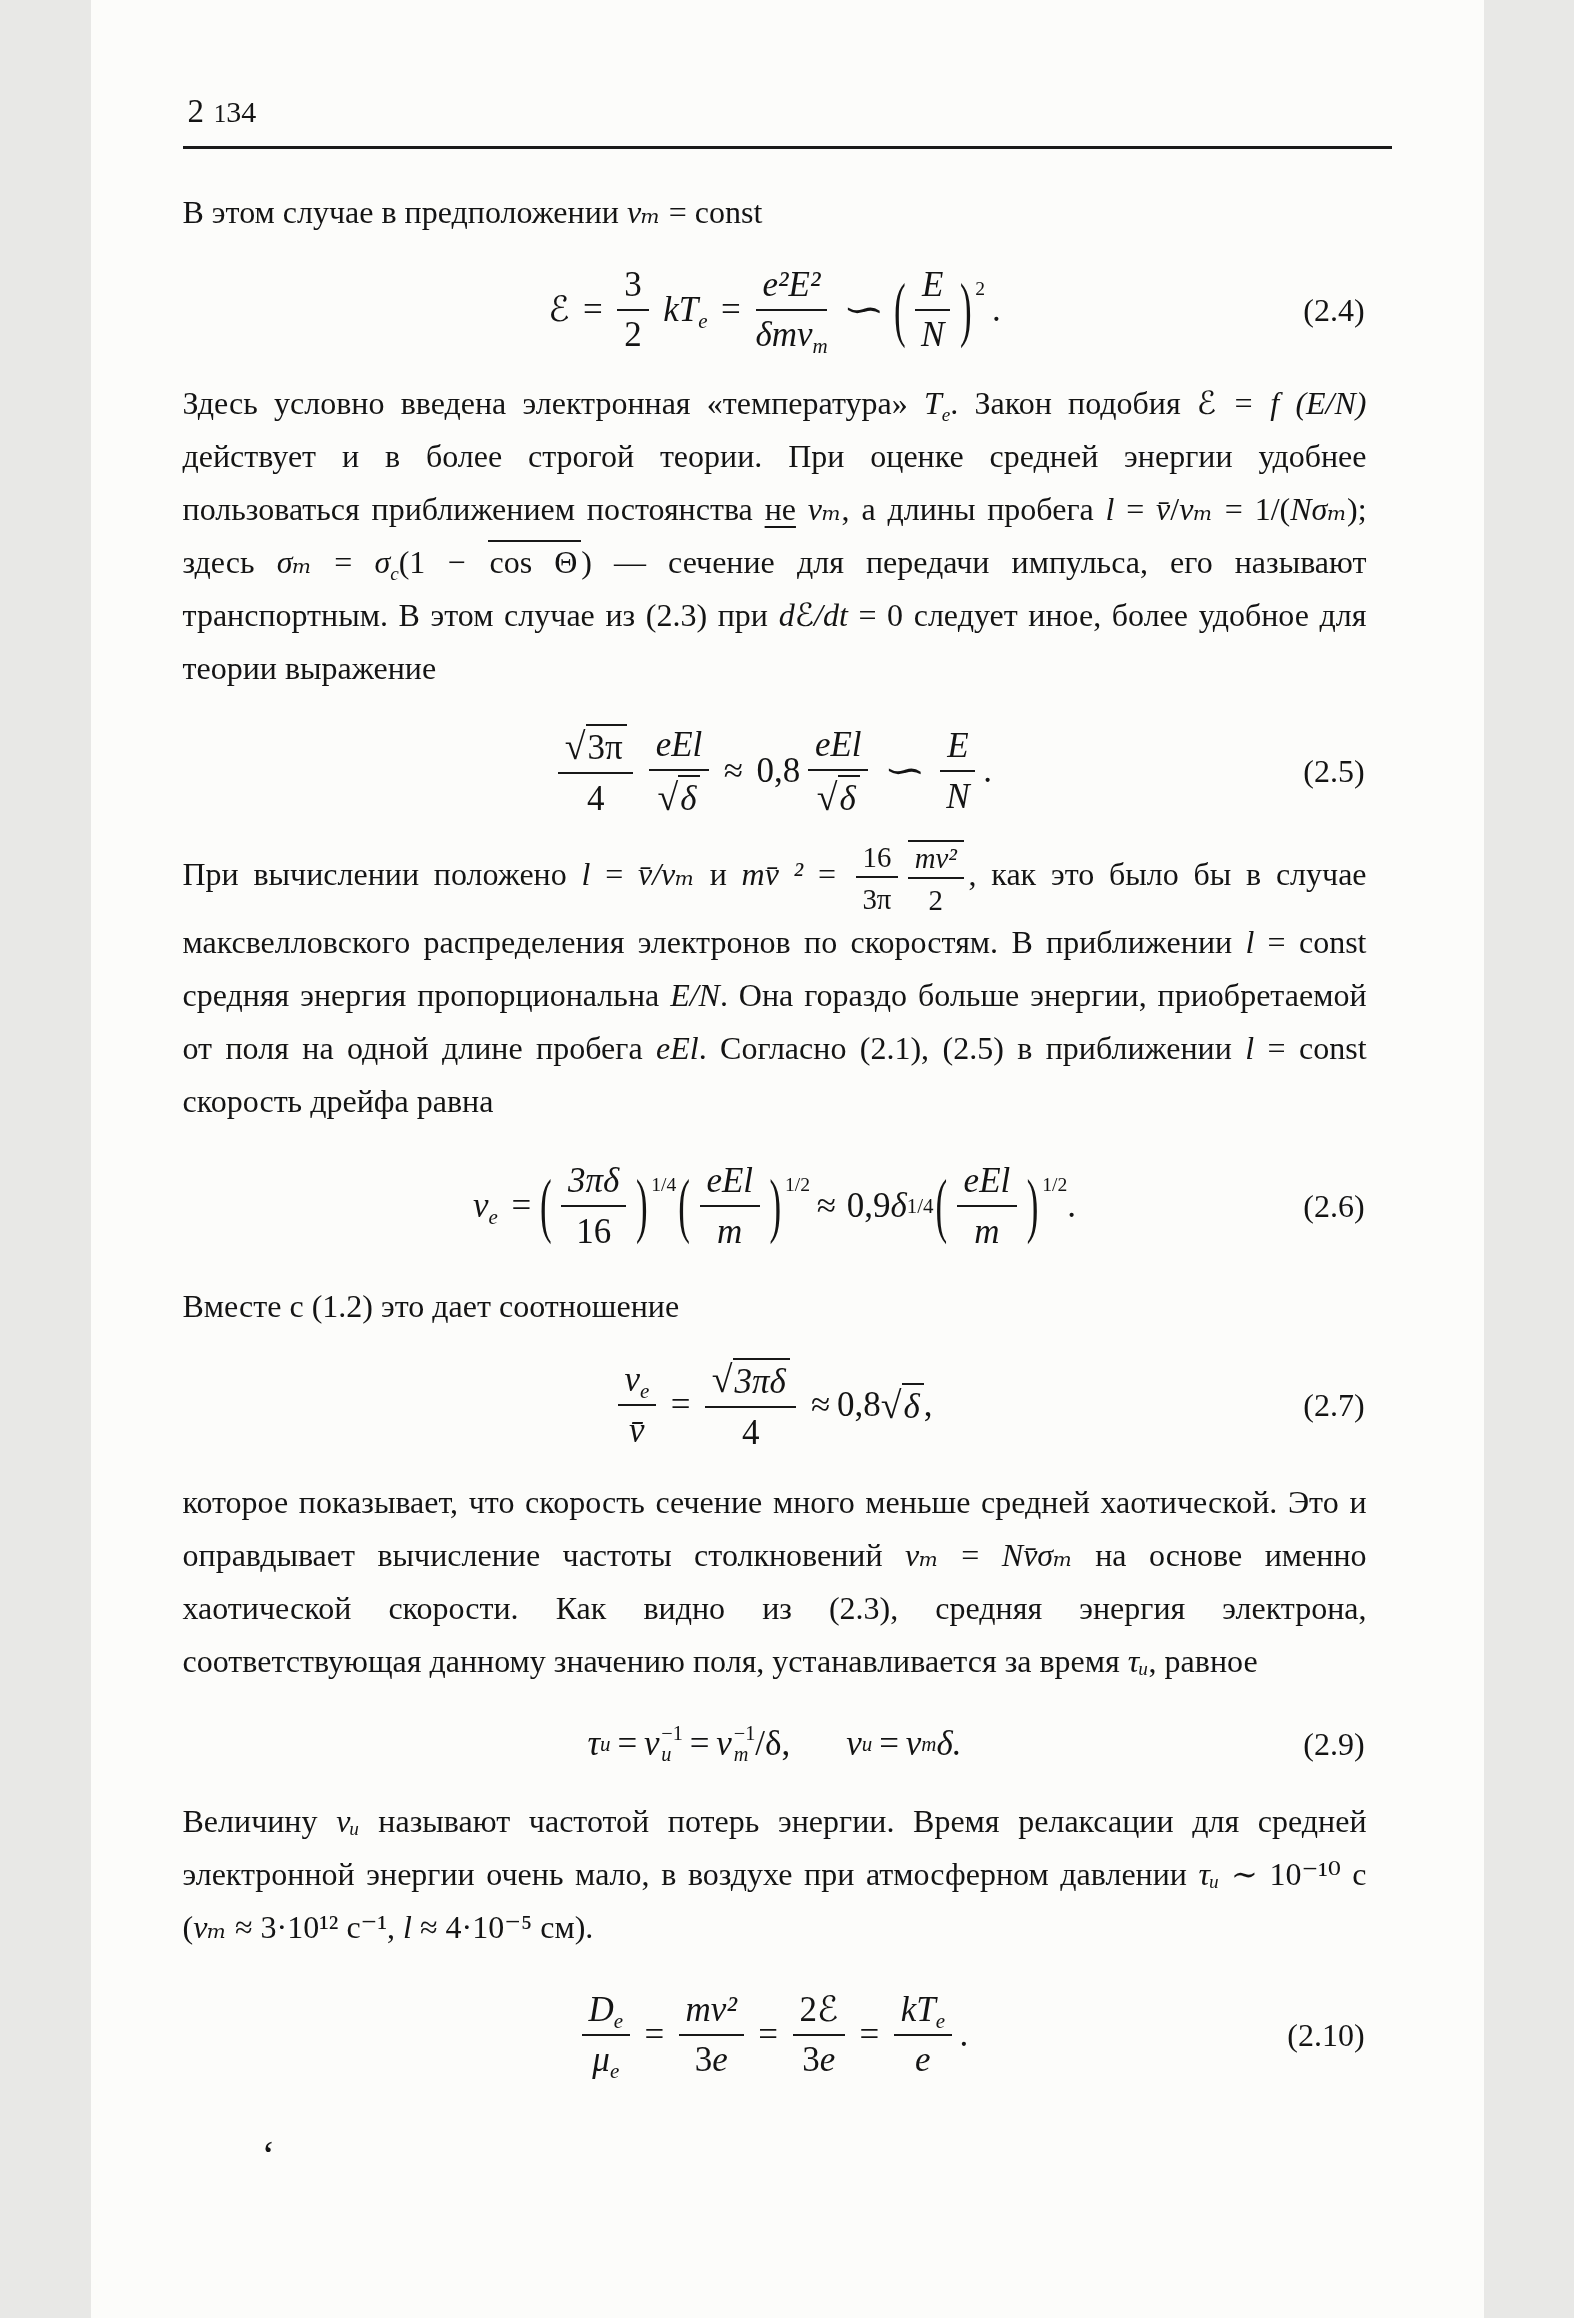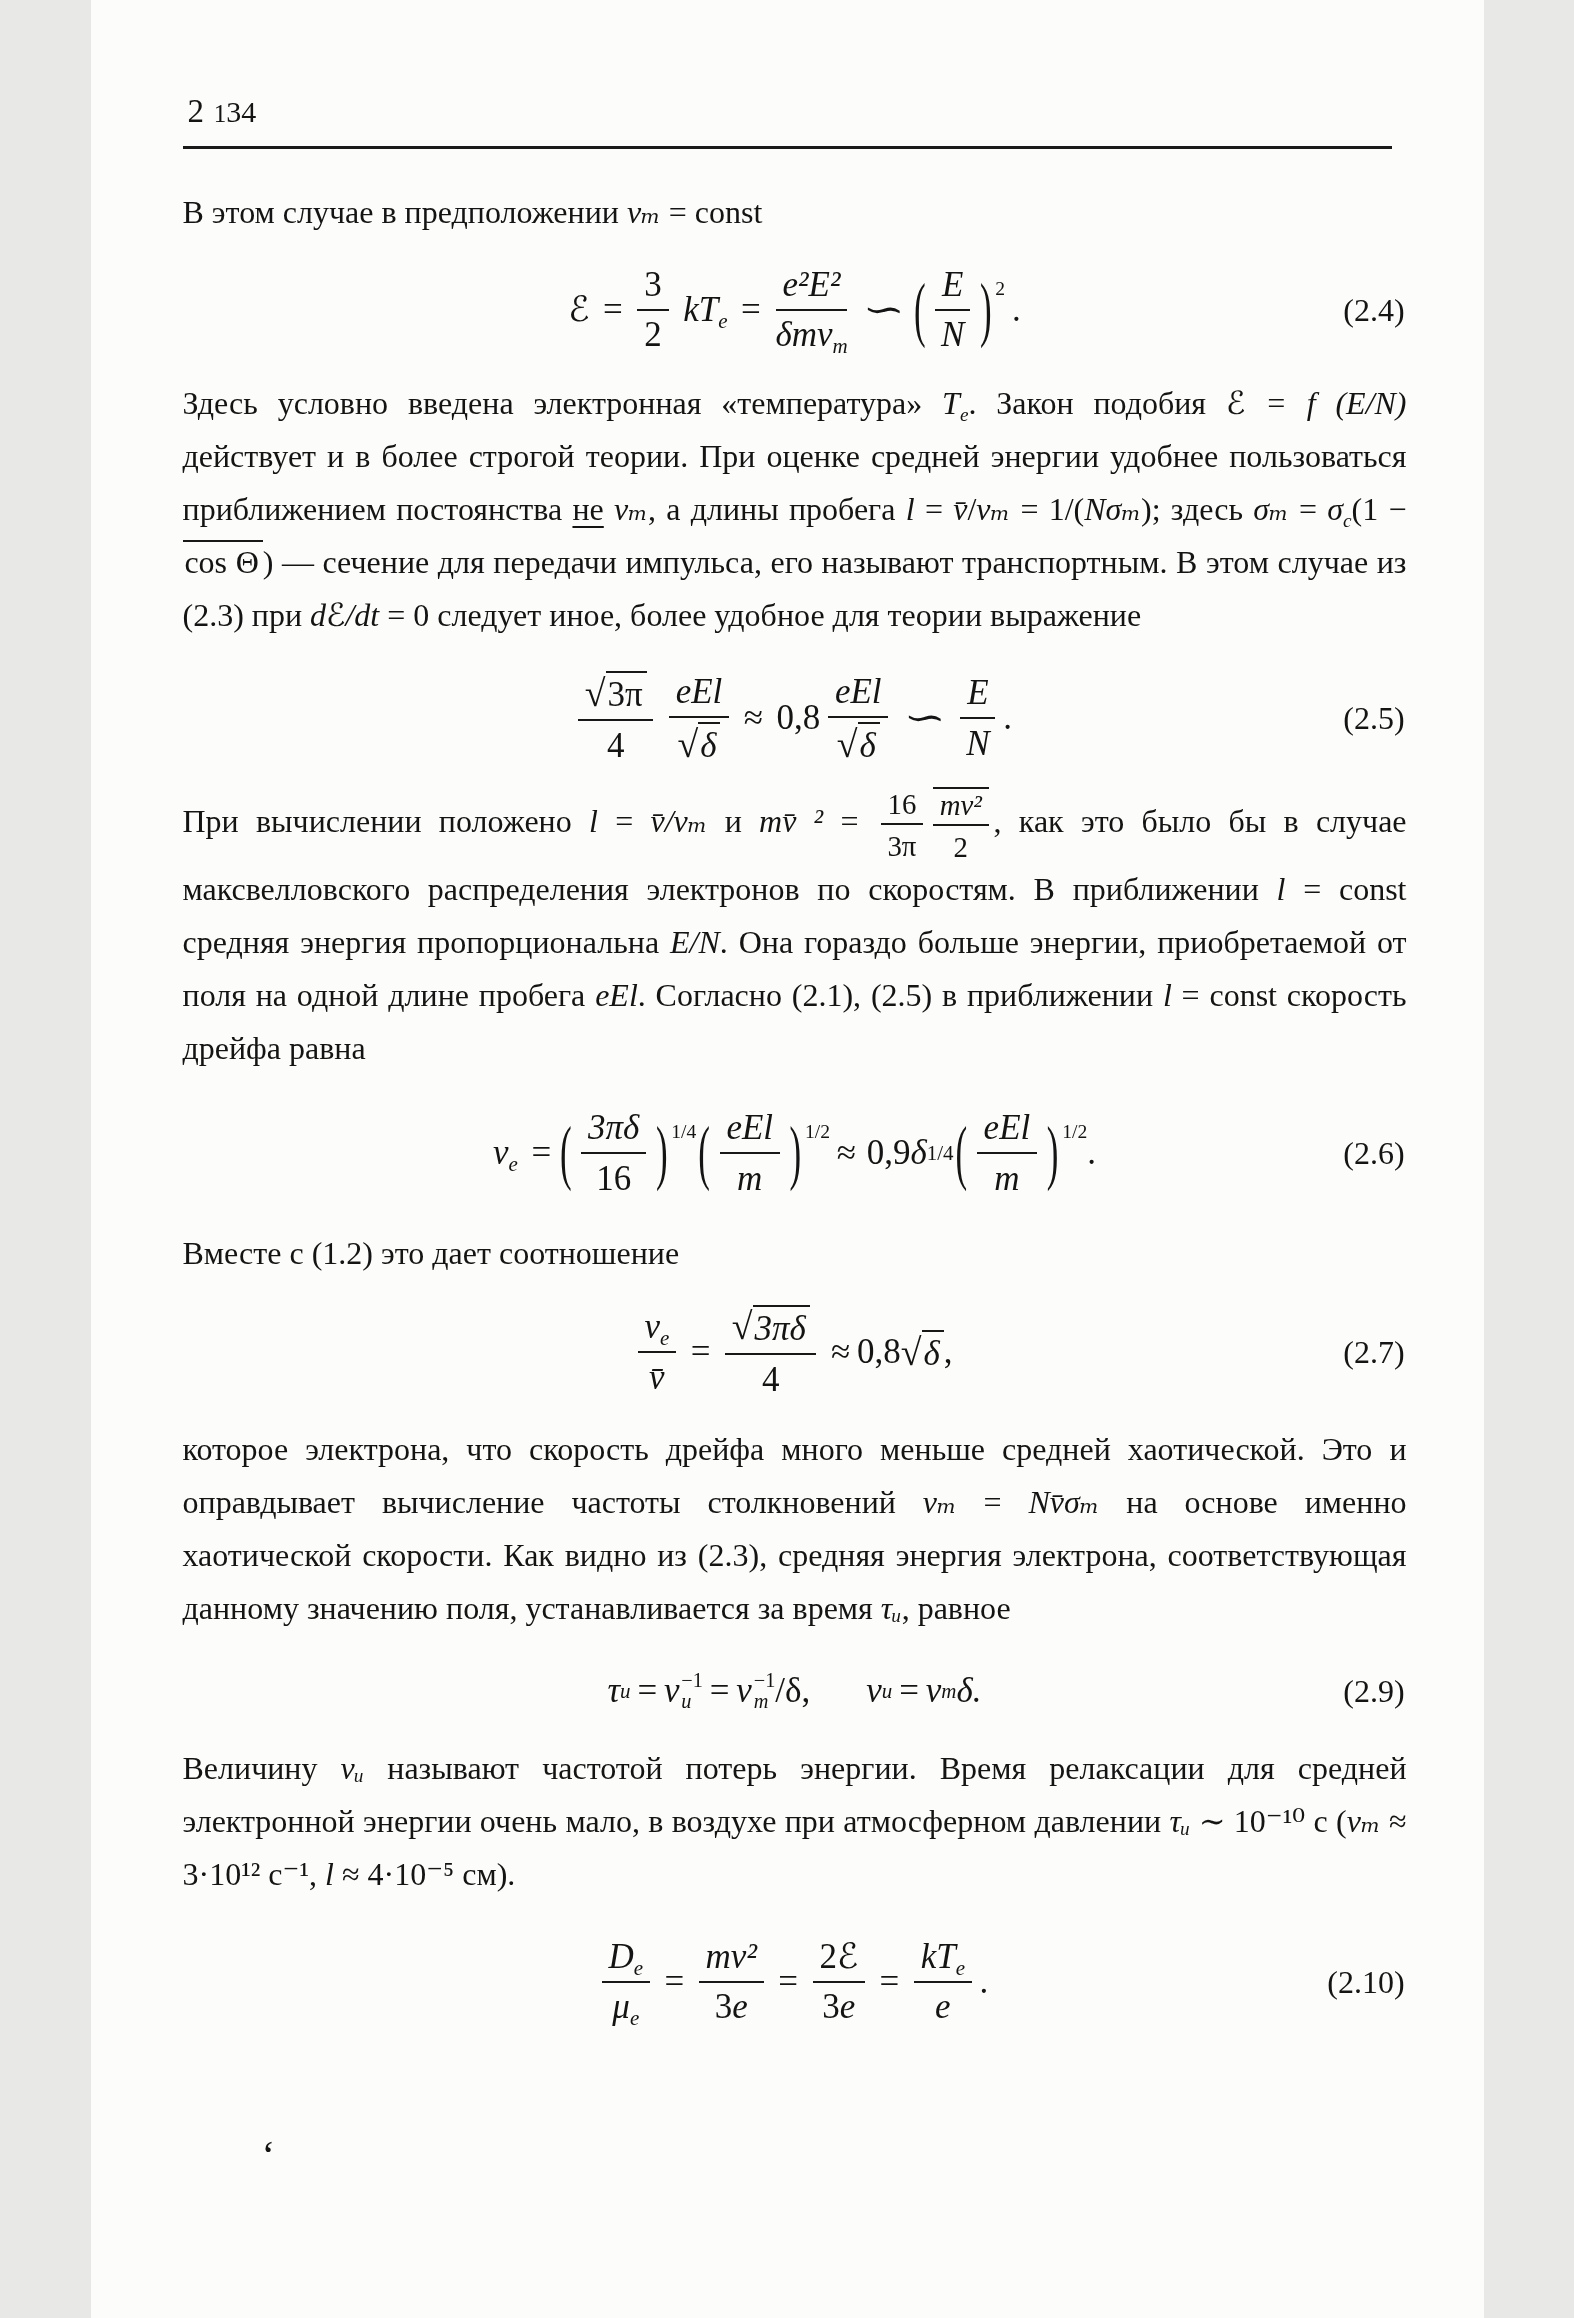"В этом случае в предположении" main { padding: 0 77px 0 92px -> 0 117px 0 92px }
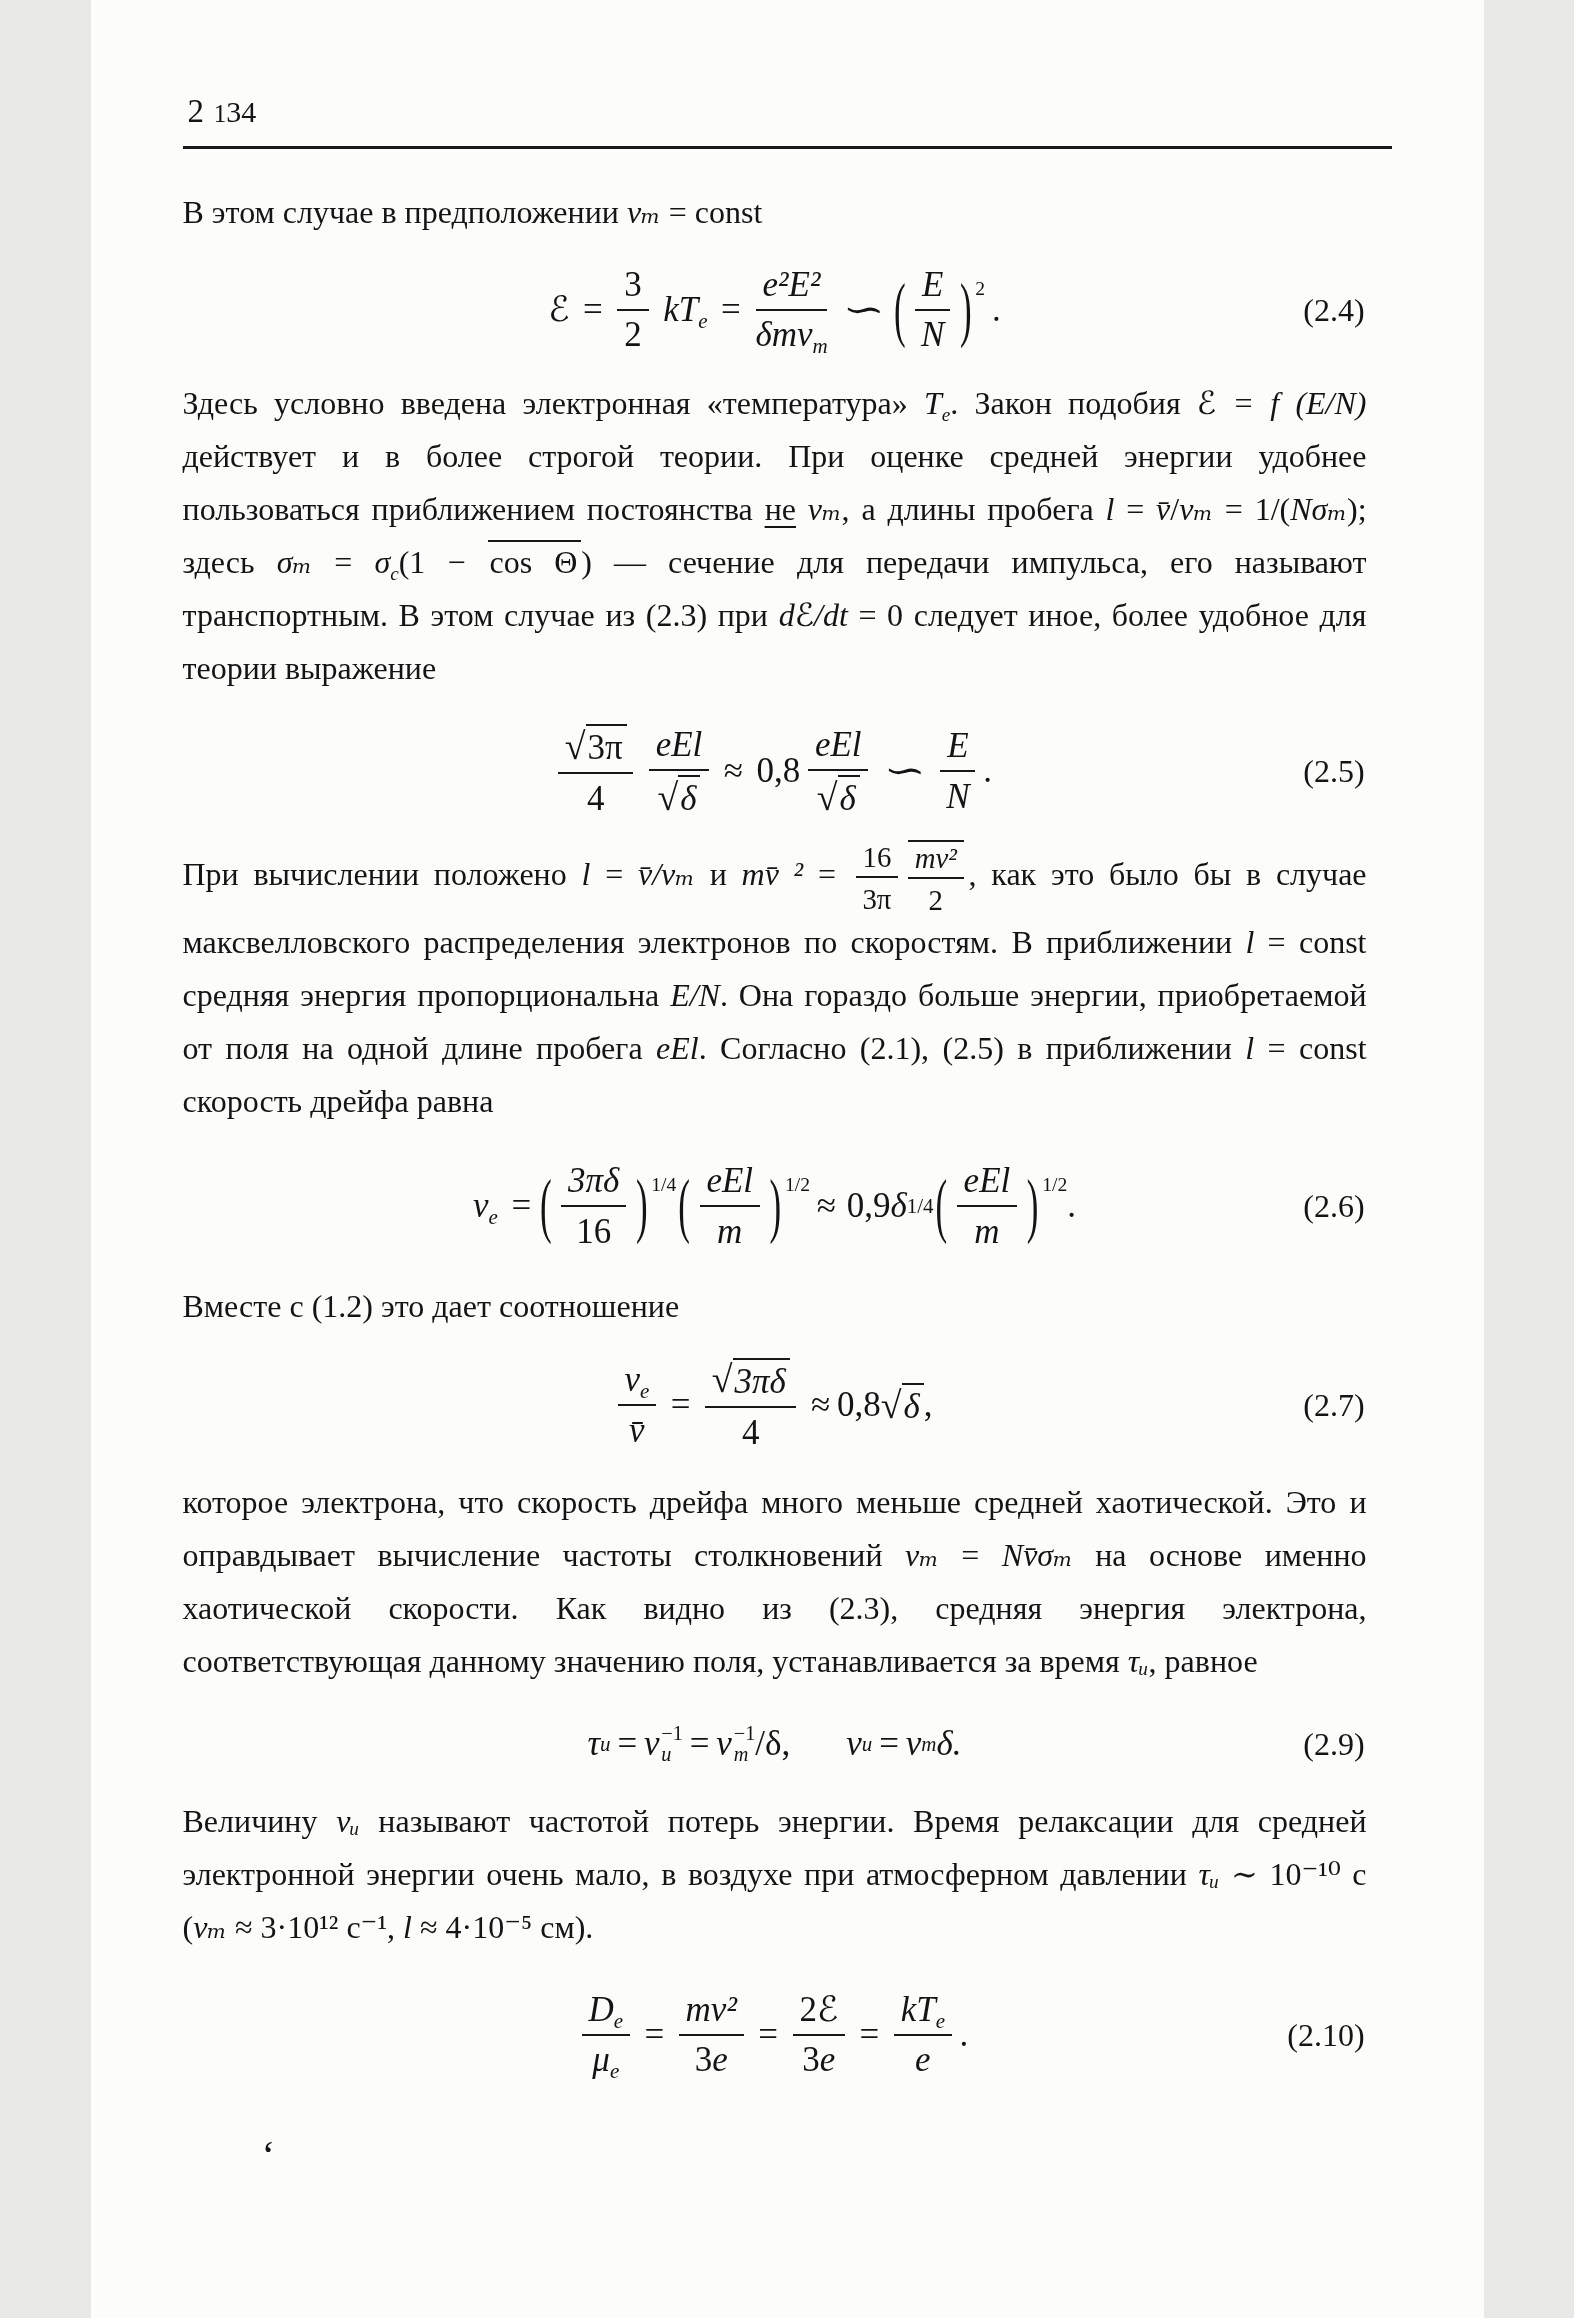"которое электрона, что скорость дрейфа" span { text: электрона, что скорость дрейфа -> показывает, что скорость сечение }
